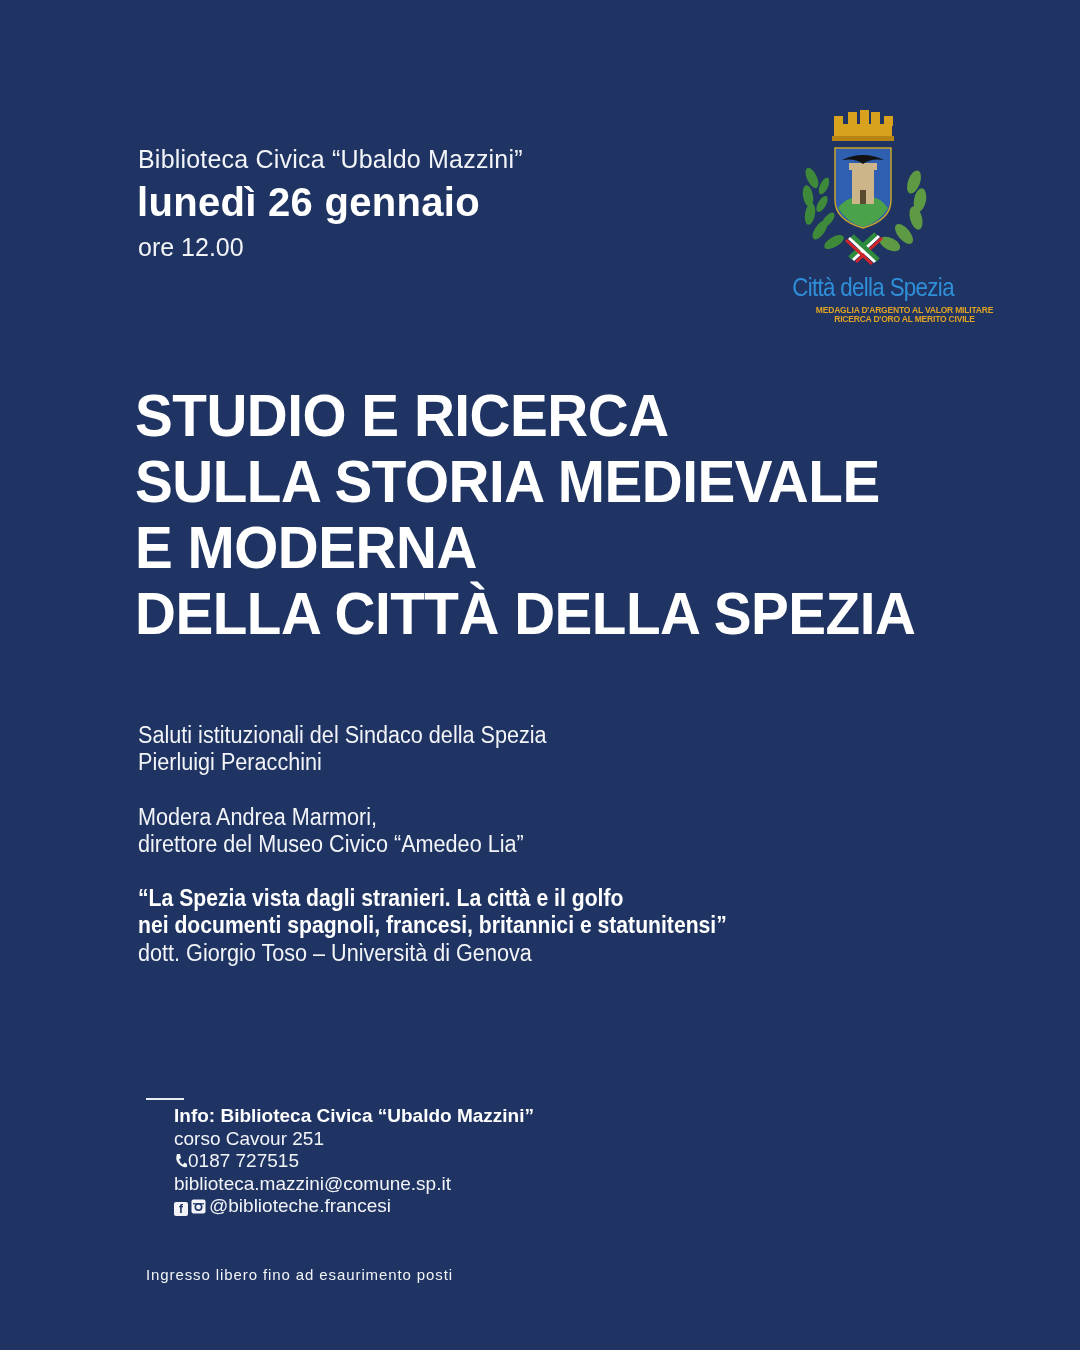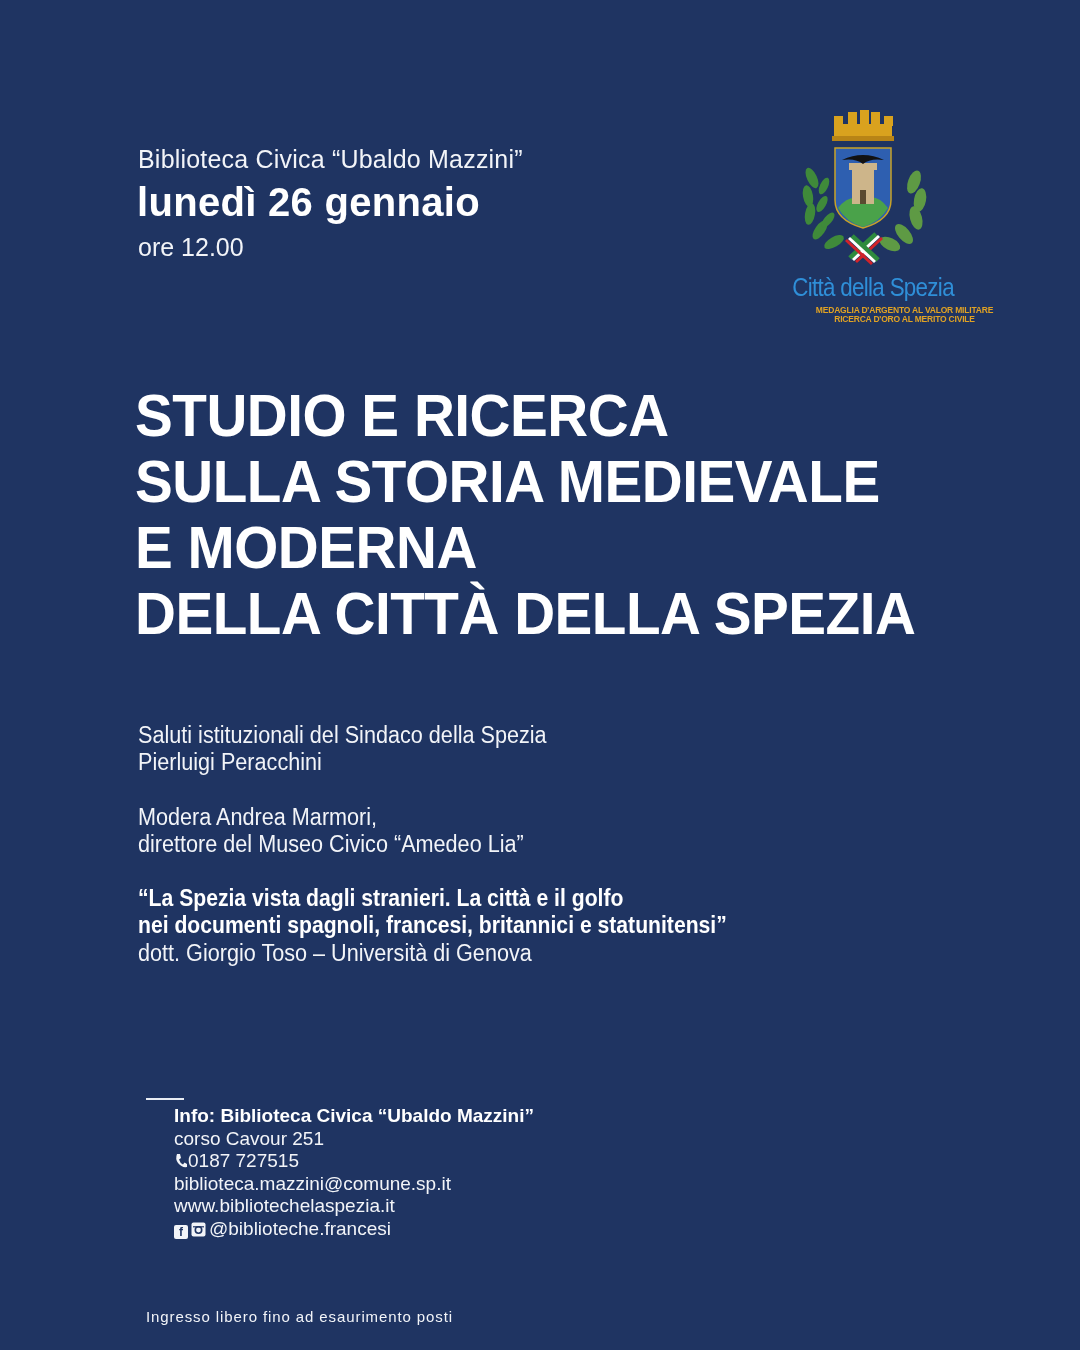"www.bibliotechelaspezia.it" span.ln { html: <span>www.bibliotechelaspezia.it</span> -> none }
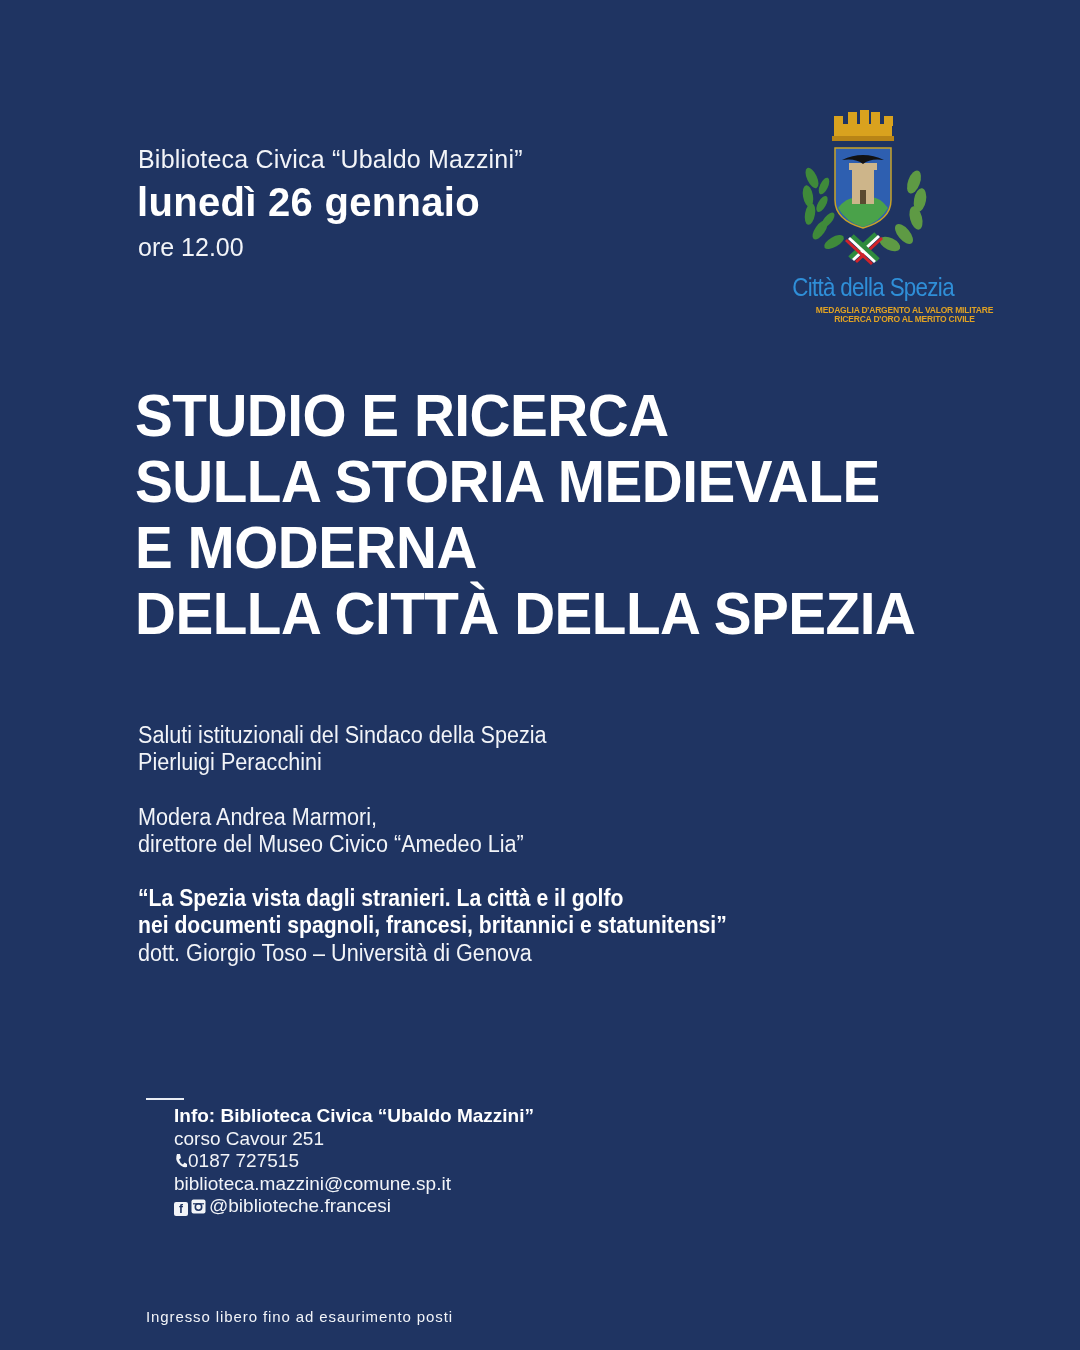"Ingresso libero fino ad esaurimento" .free { top: 1308px -> 1266px }
